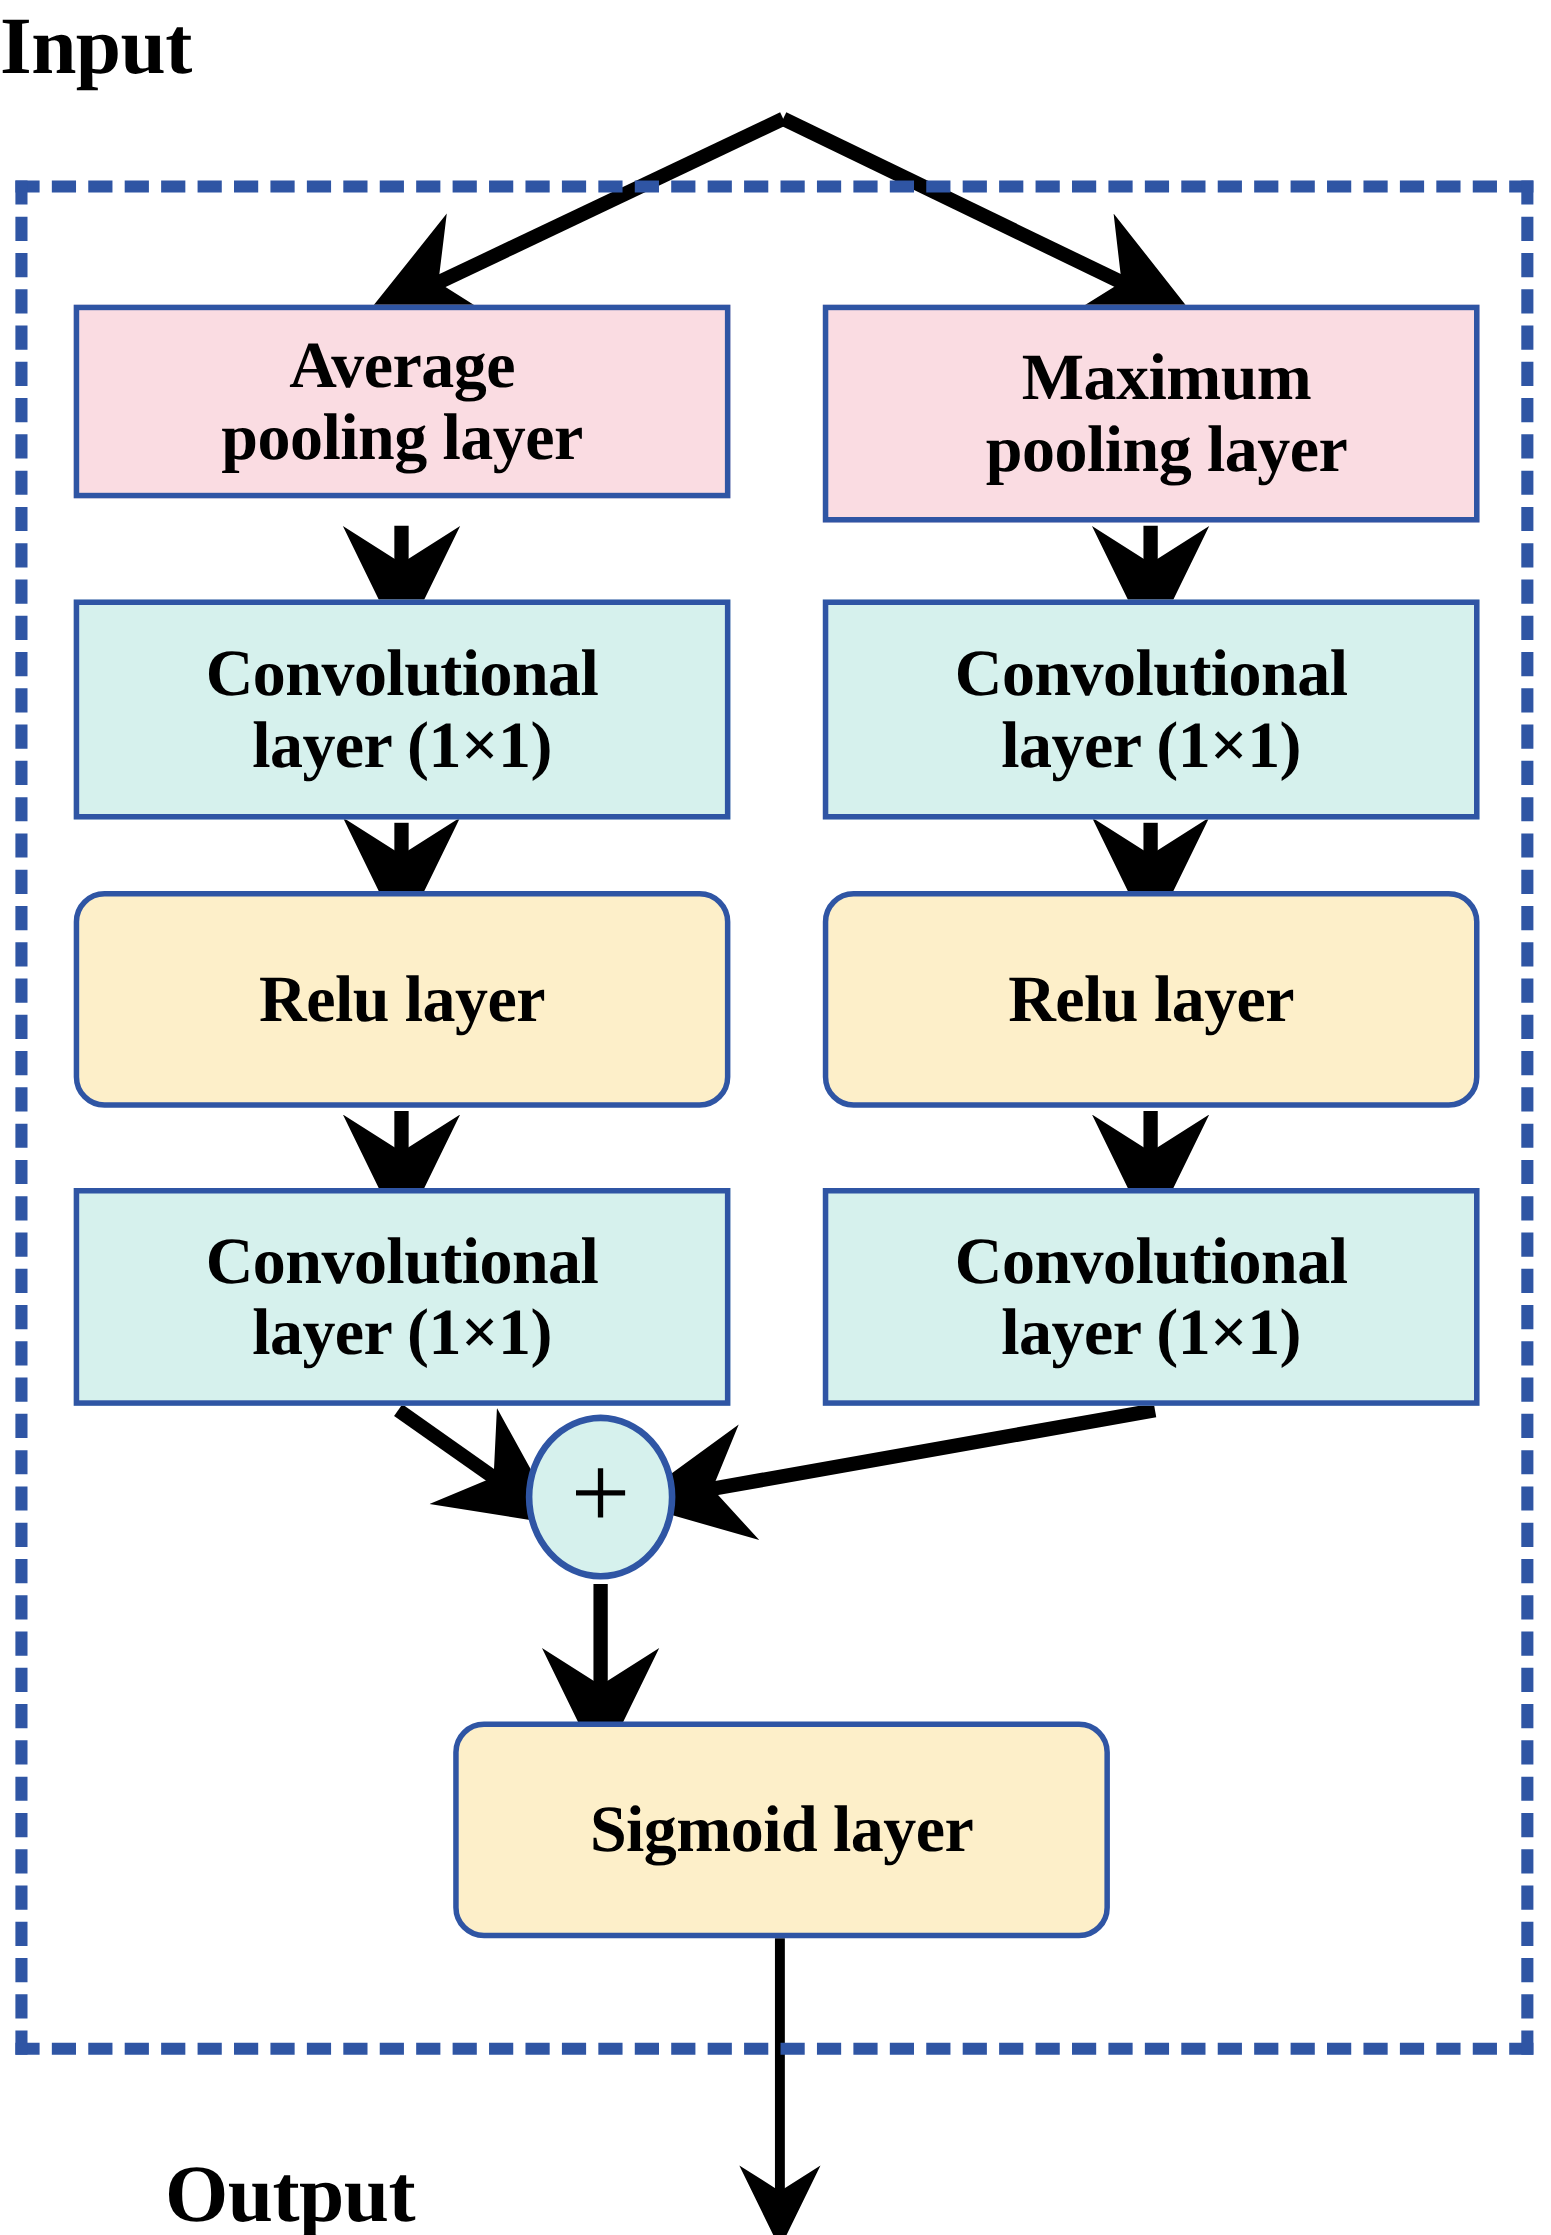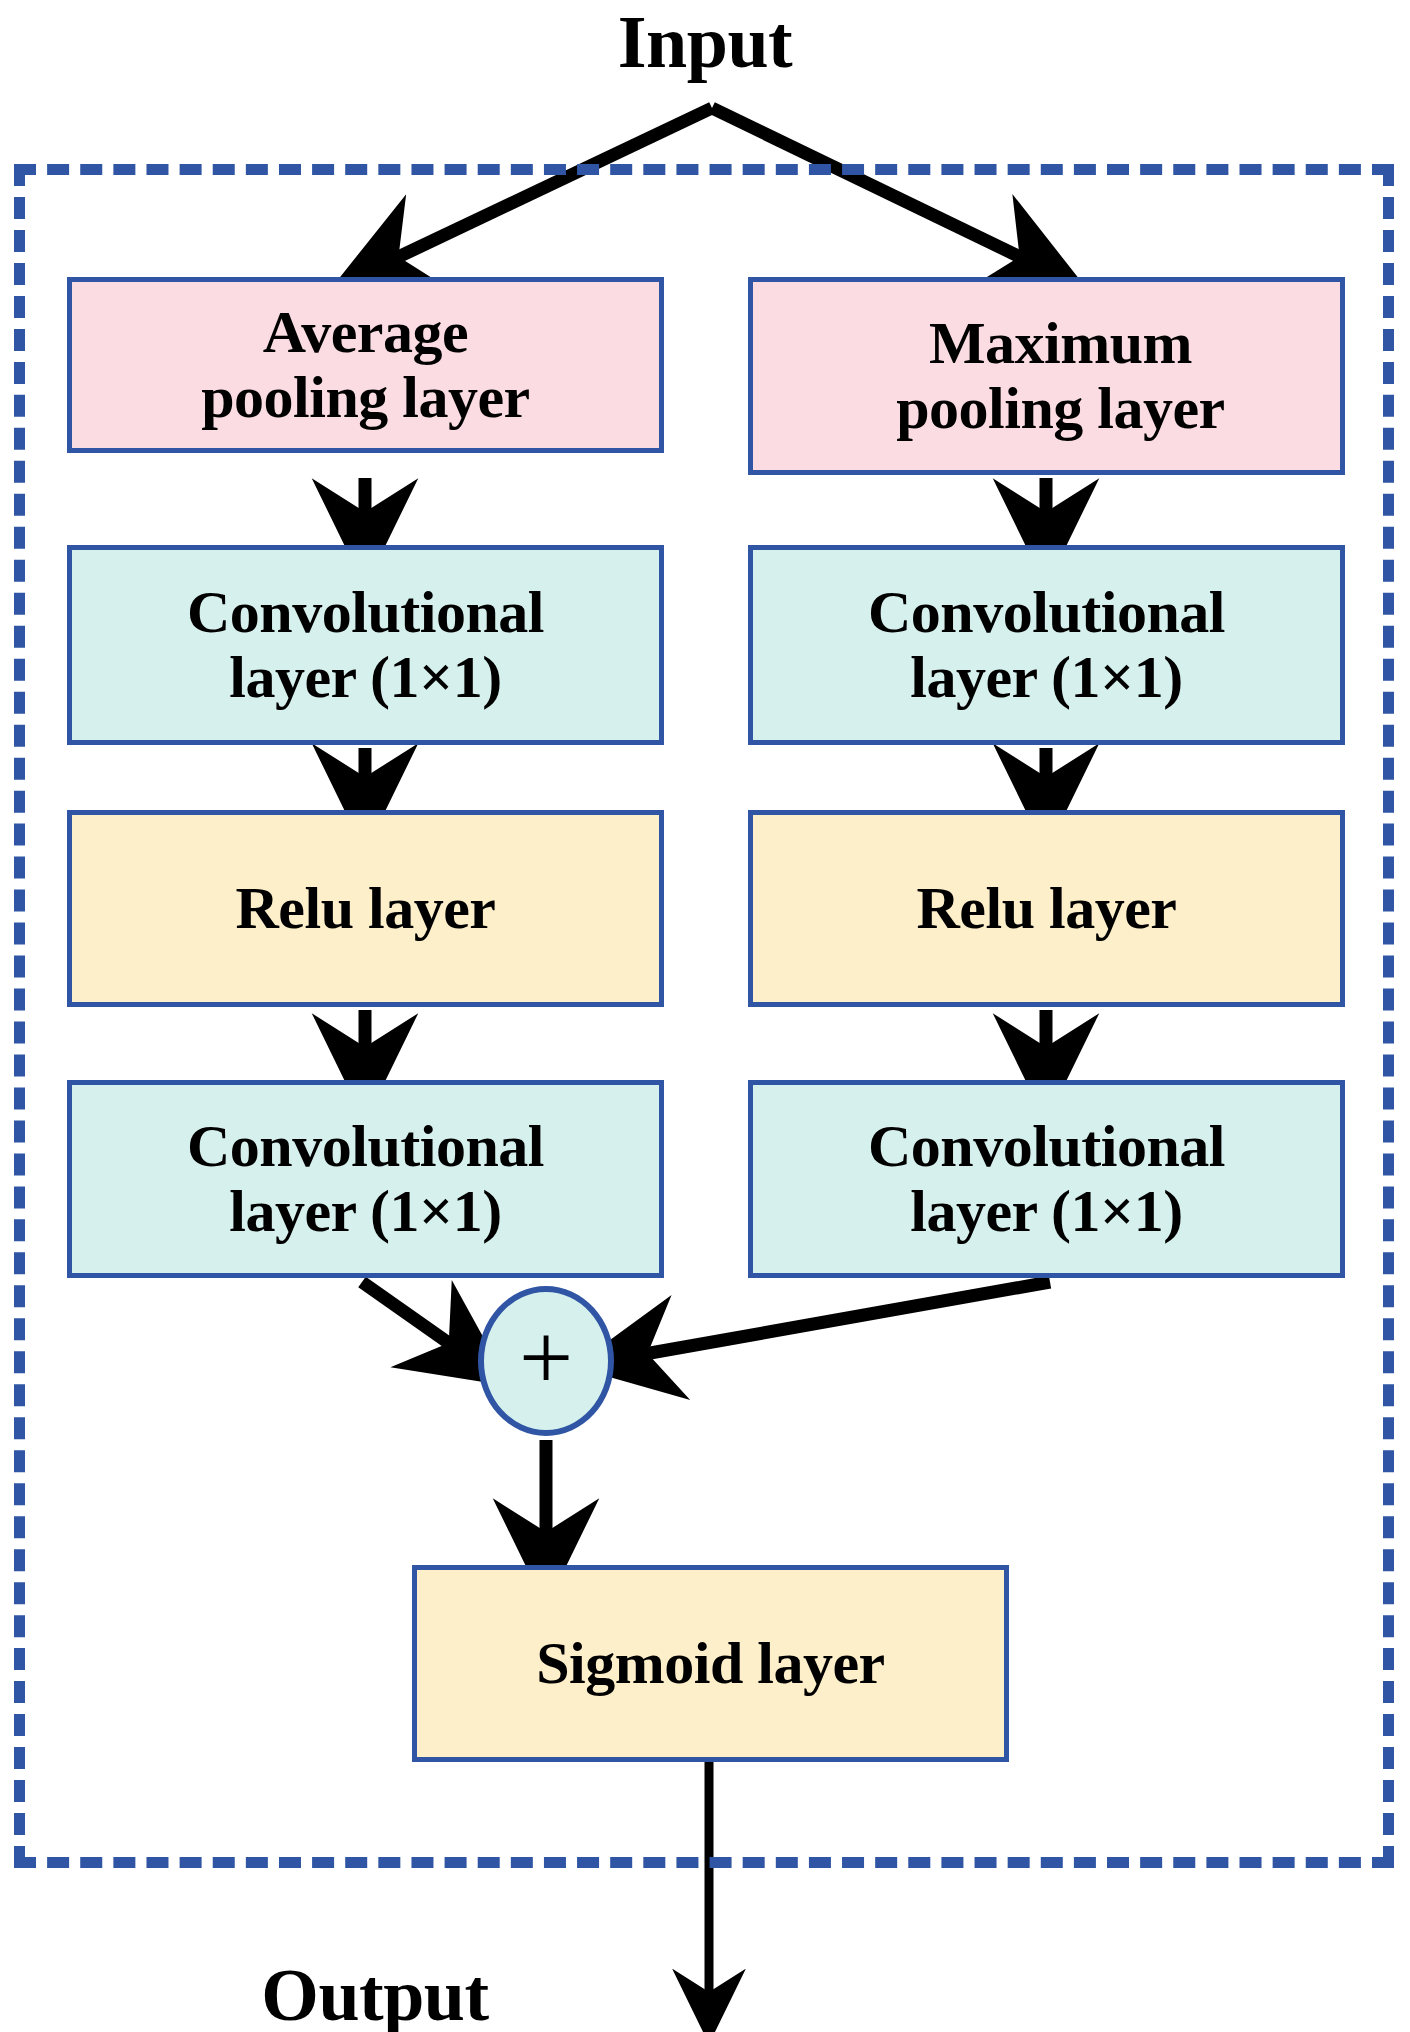"Input" .ext-label { text-align: center -> left }
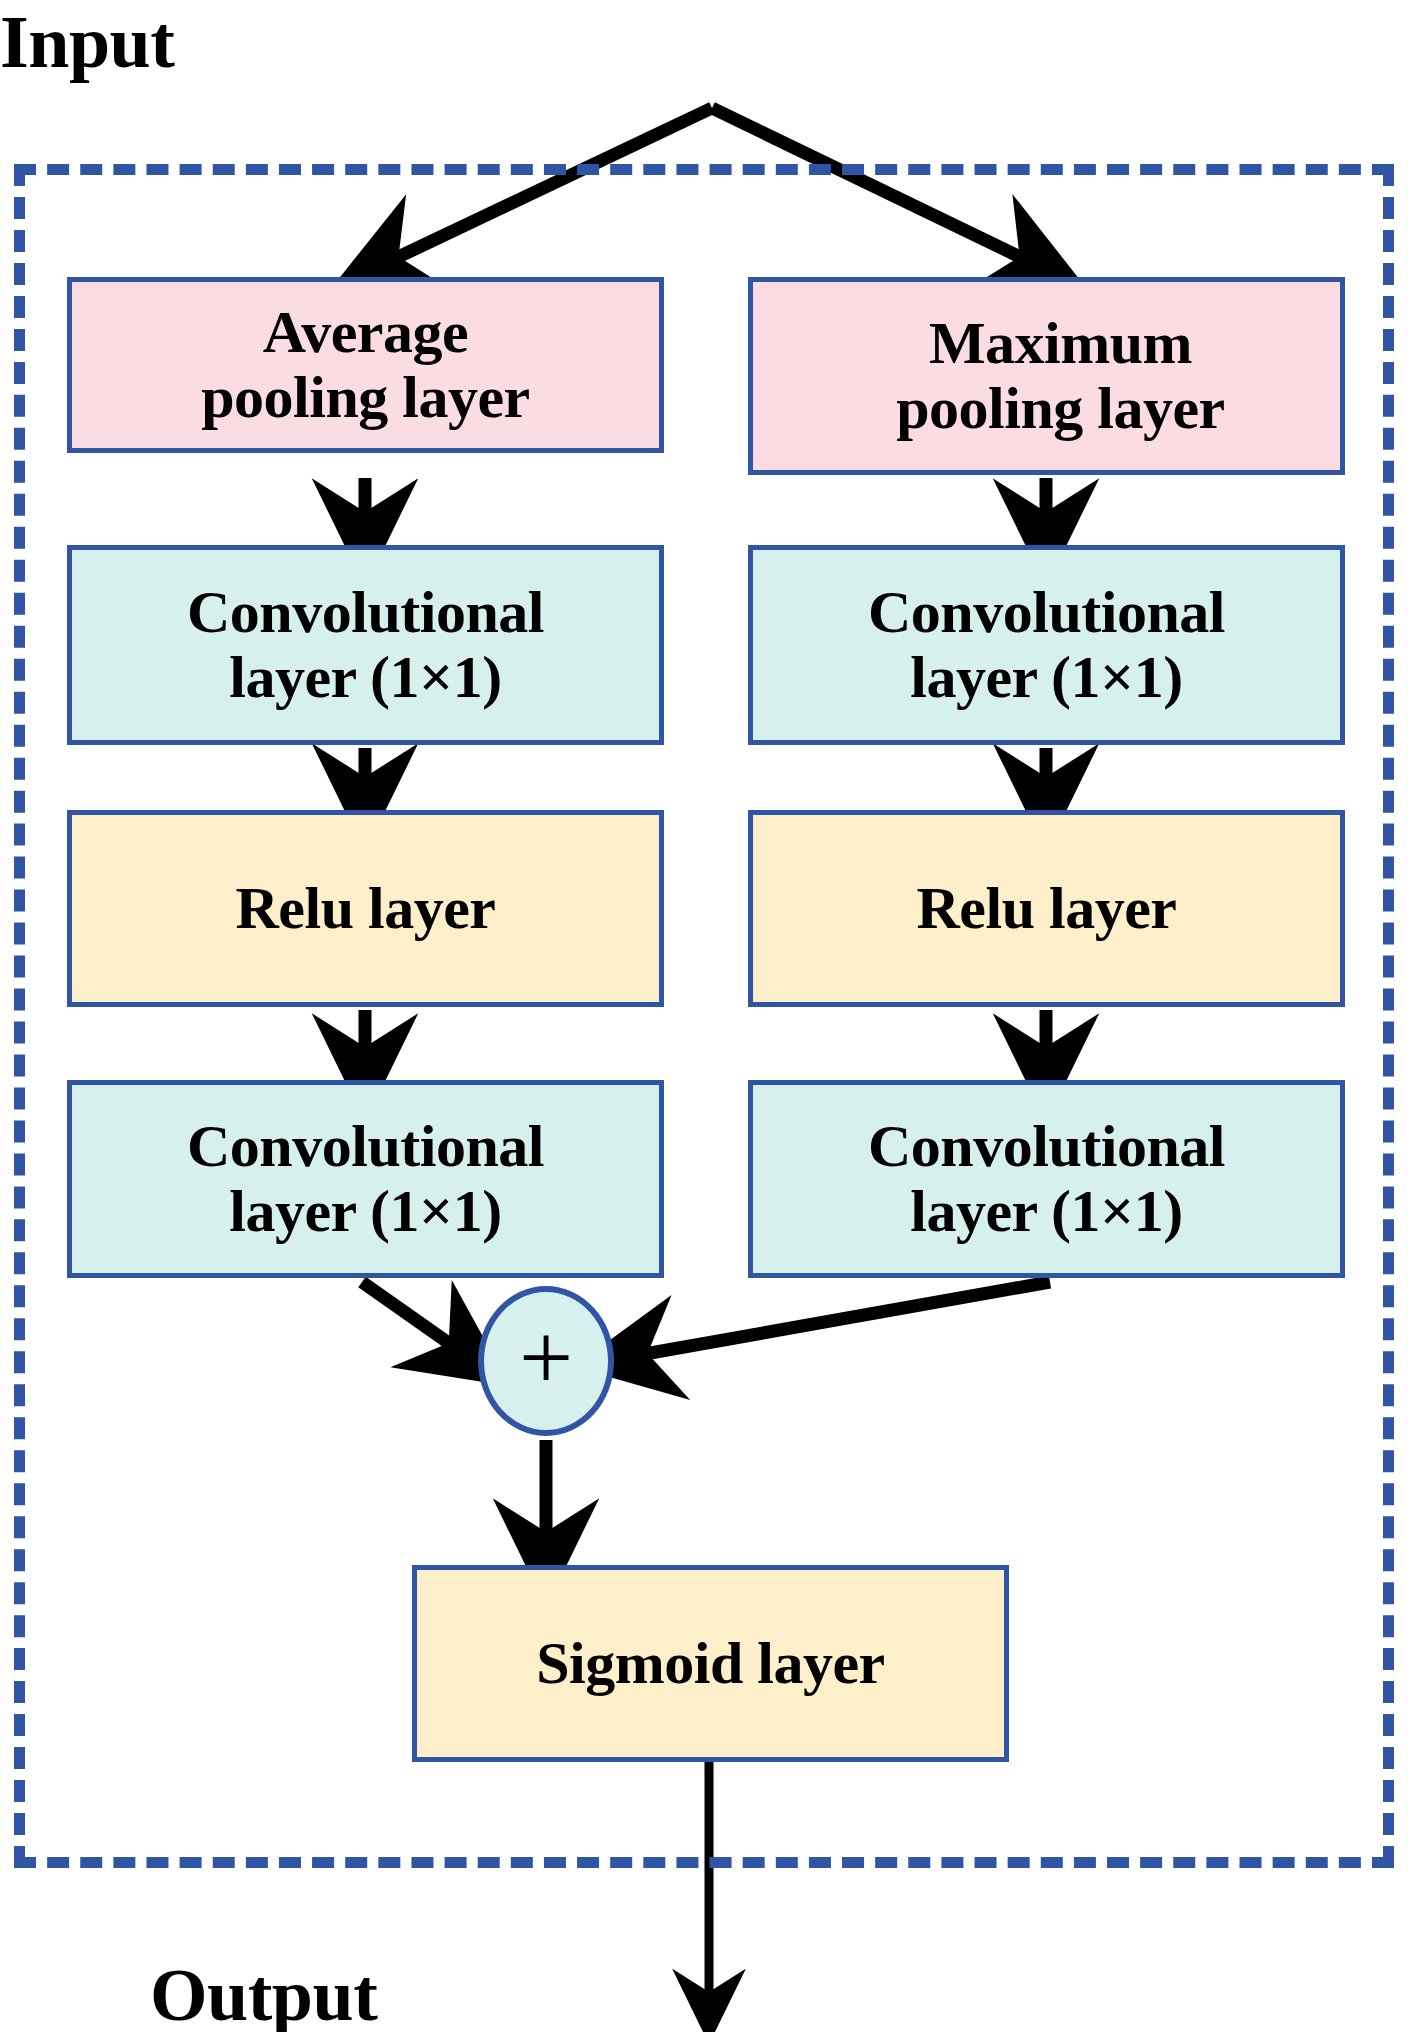"Relu layer" .one-line { border-radius: none -> 28px }
